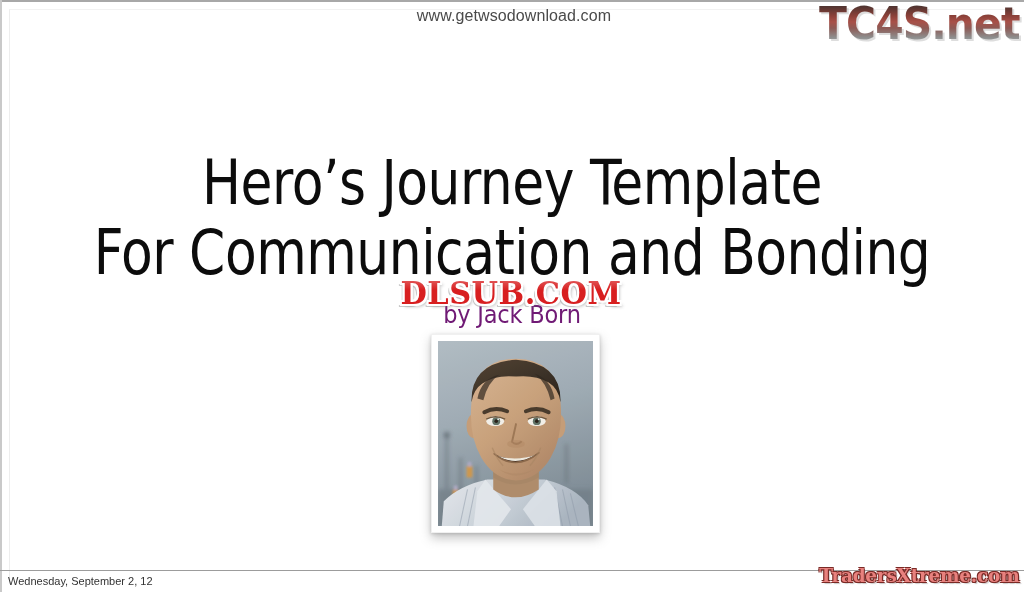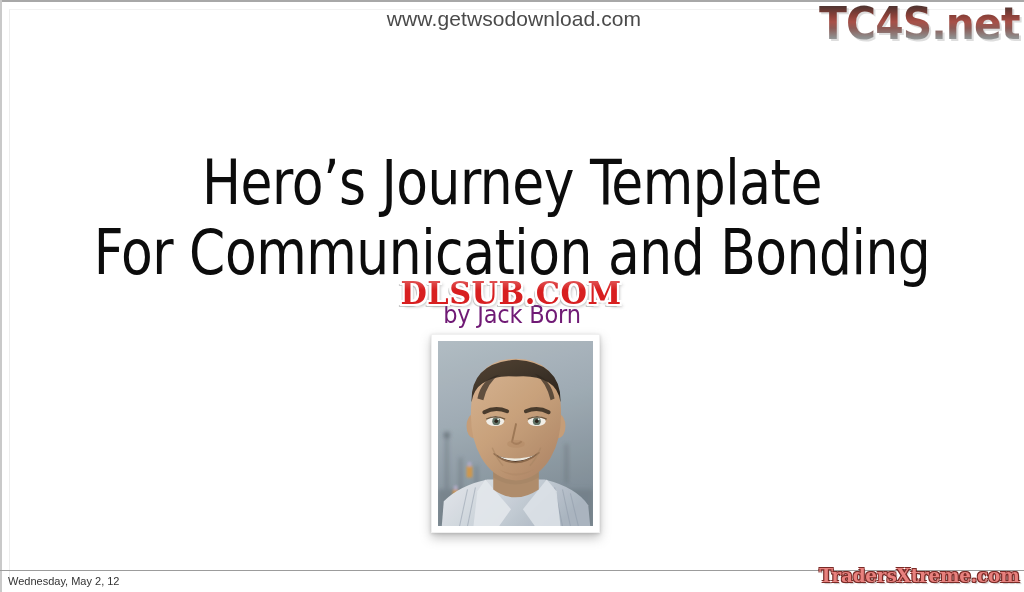"www.getwsodownload.com" .header-url { font-size: 21px -> 16px }
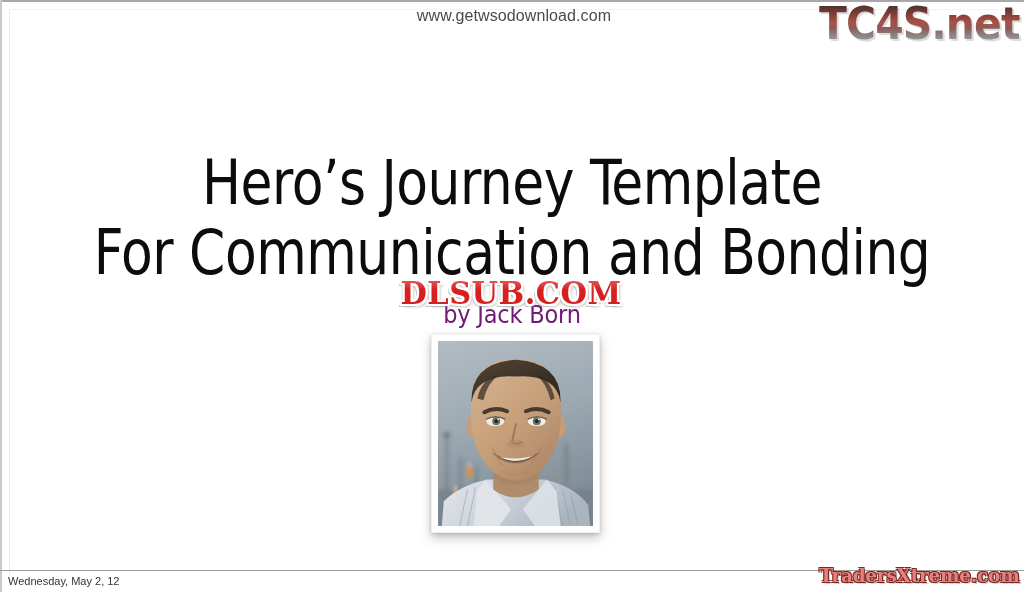"Wednesday, May 2, 12" div.footer-date { text: May -> September }
